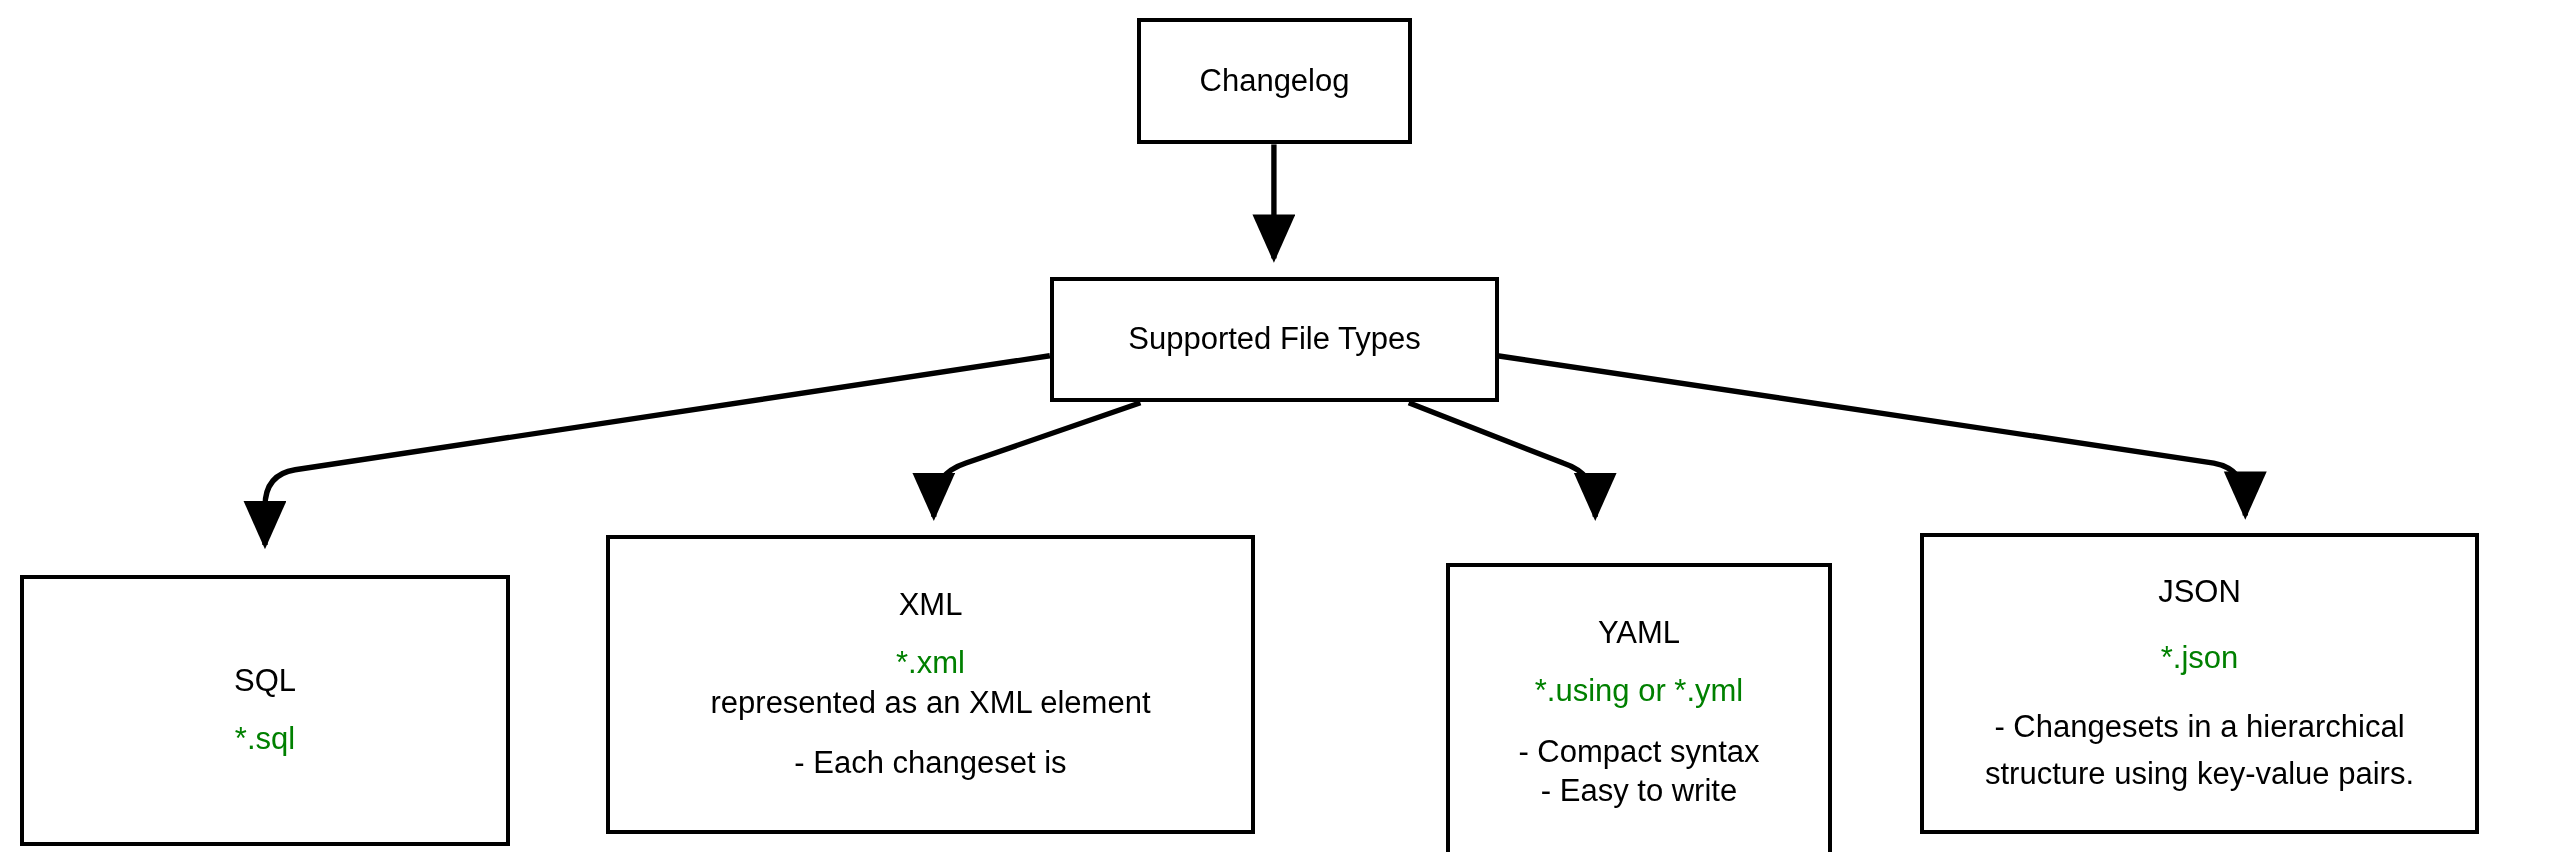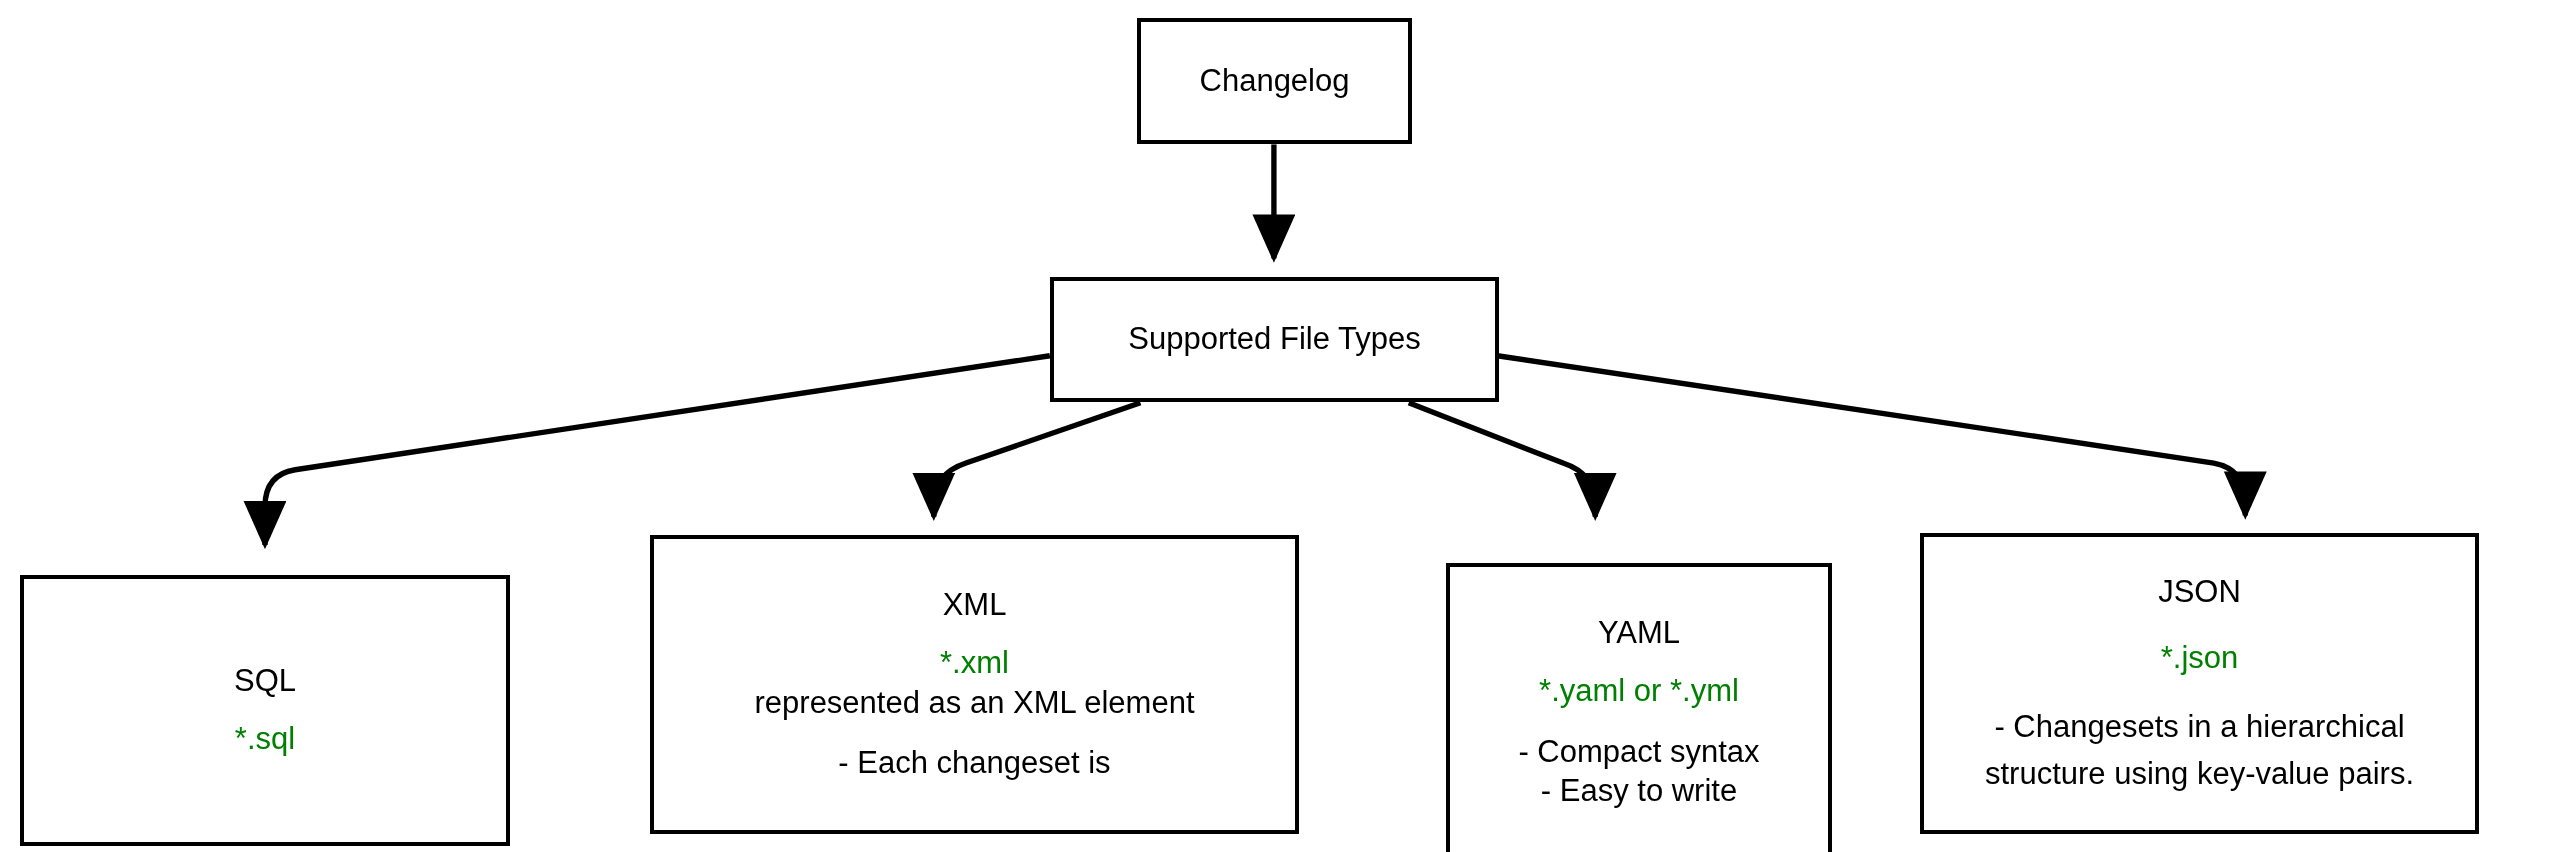"XML" #node-xml { left: 650px -> 606px }
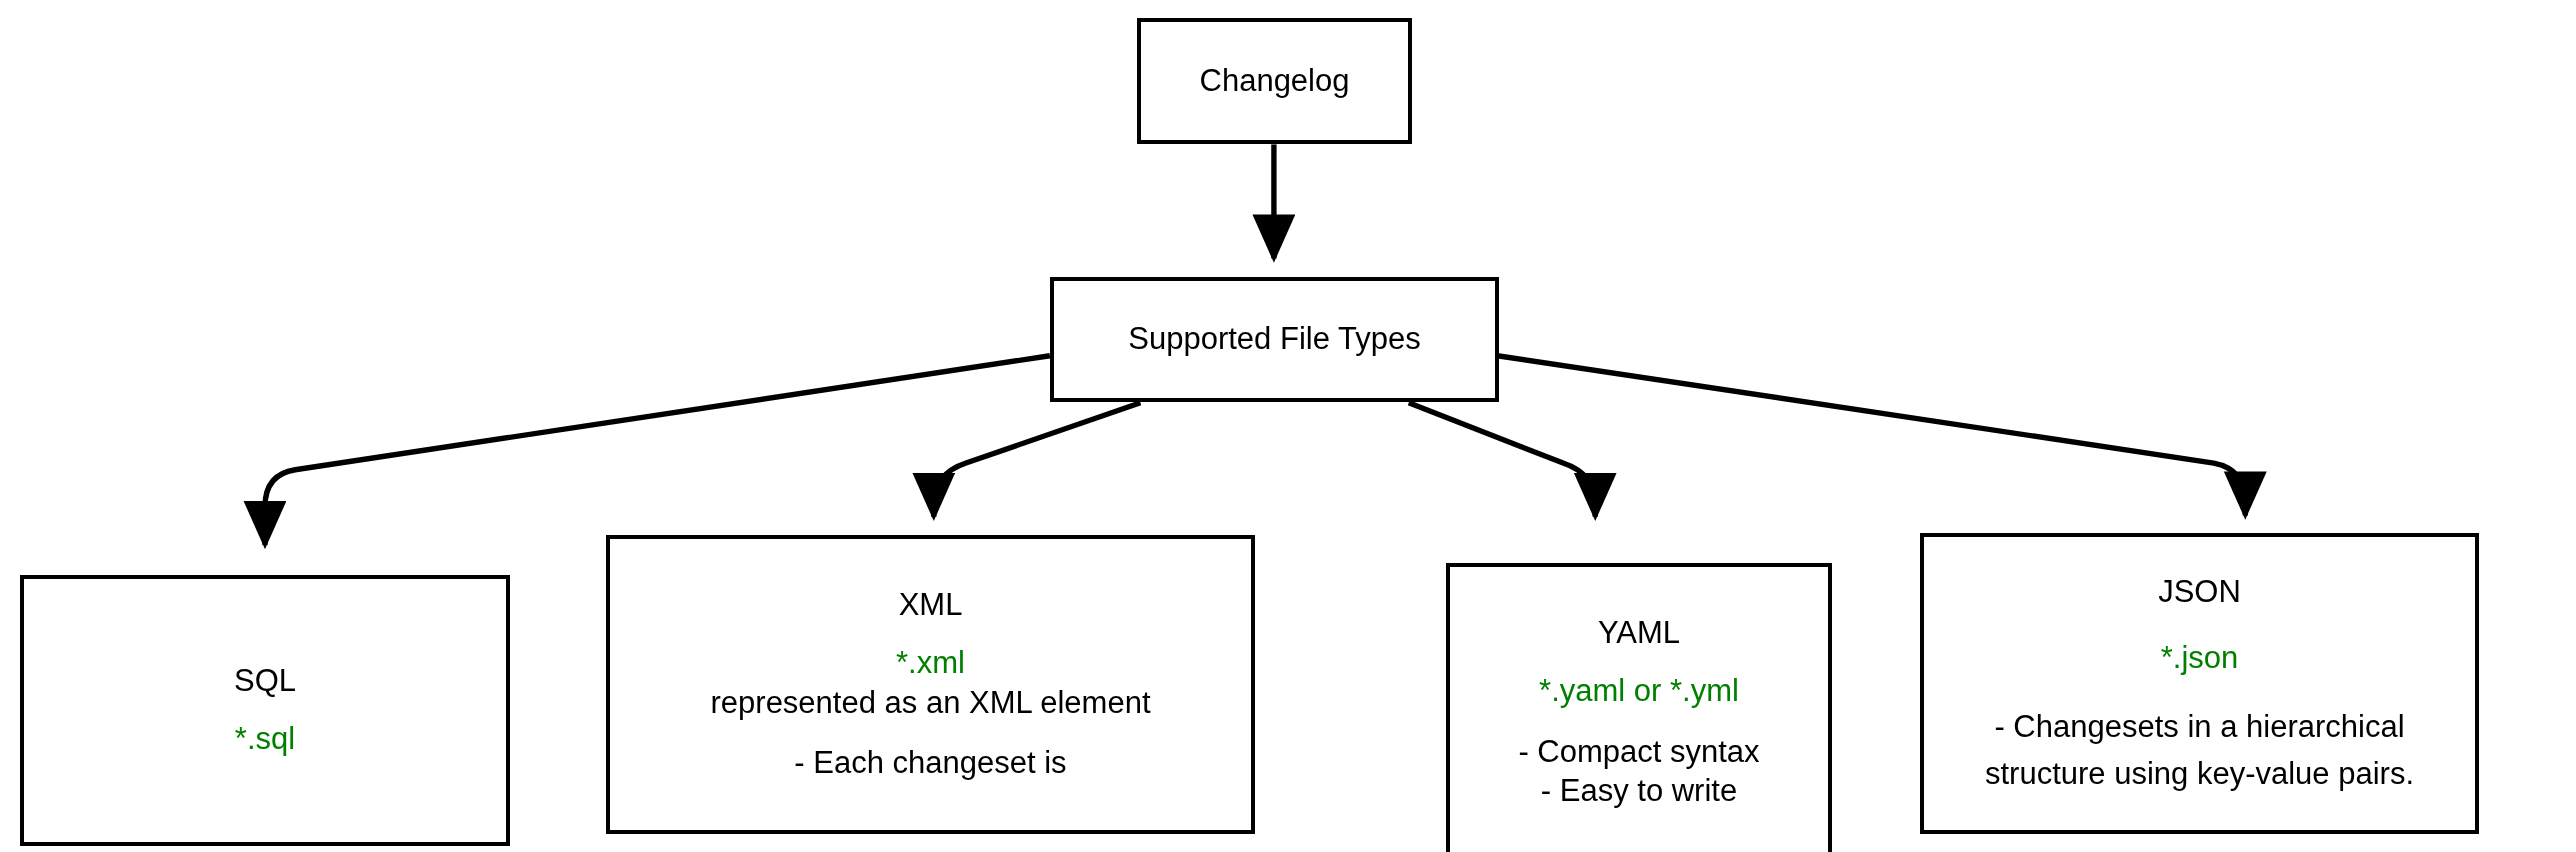"*.yaml or *.yml" span.node-line { text: .yaml -> .using }
